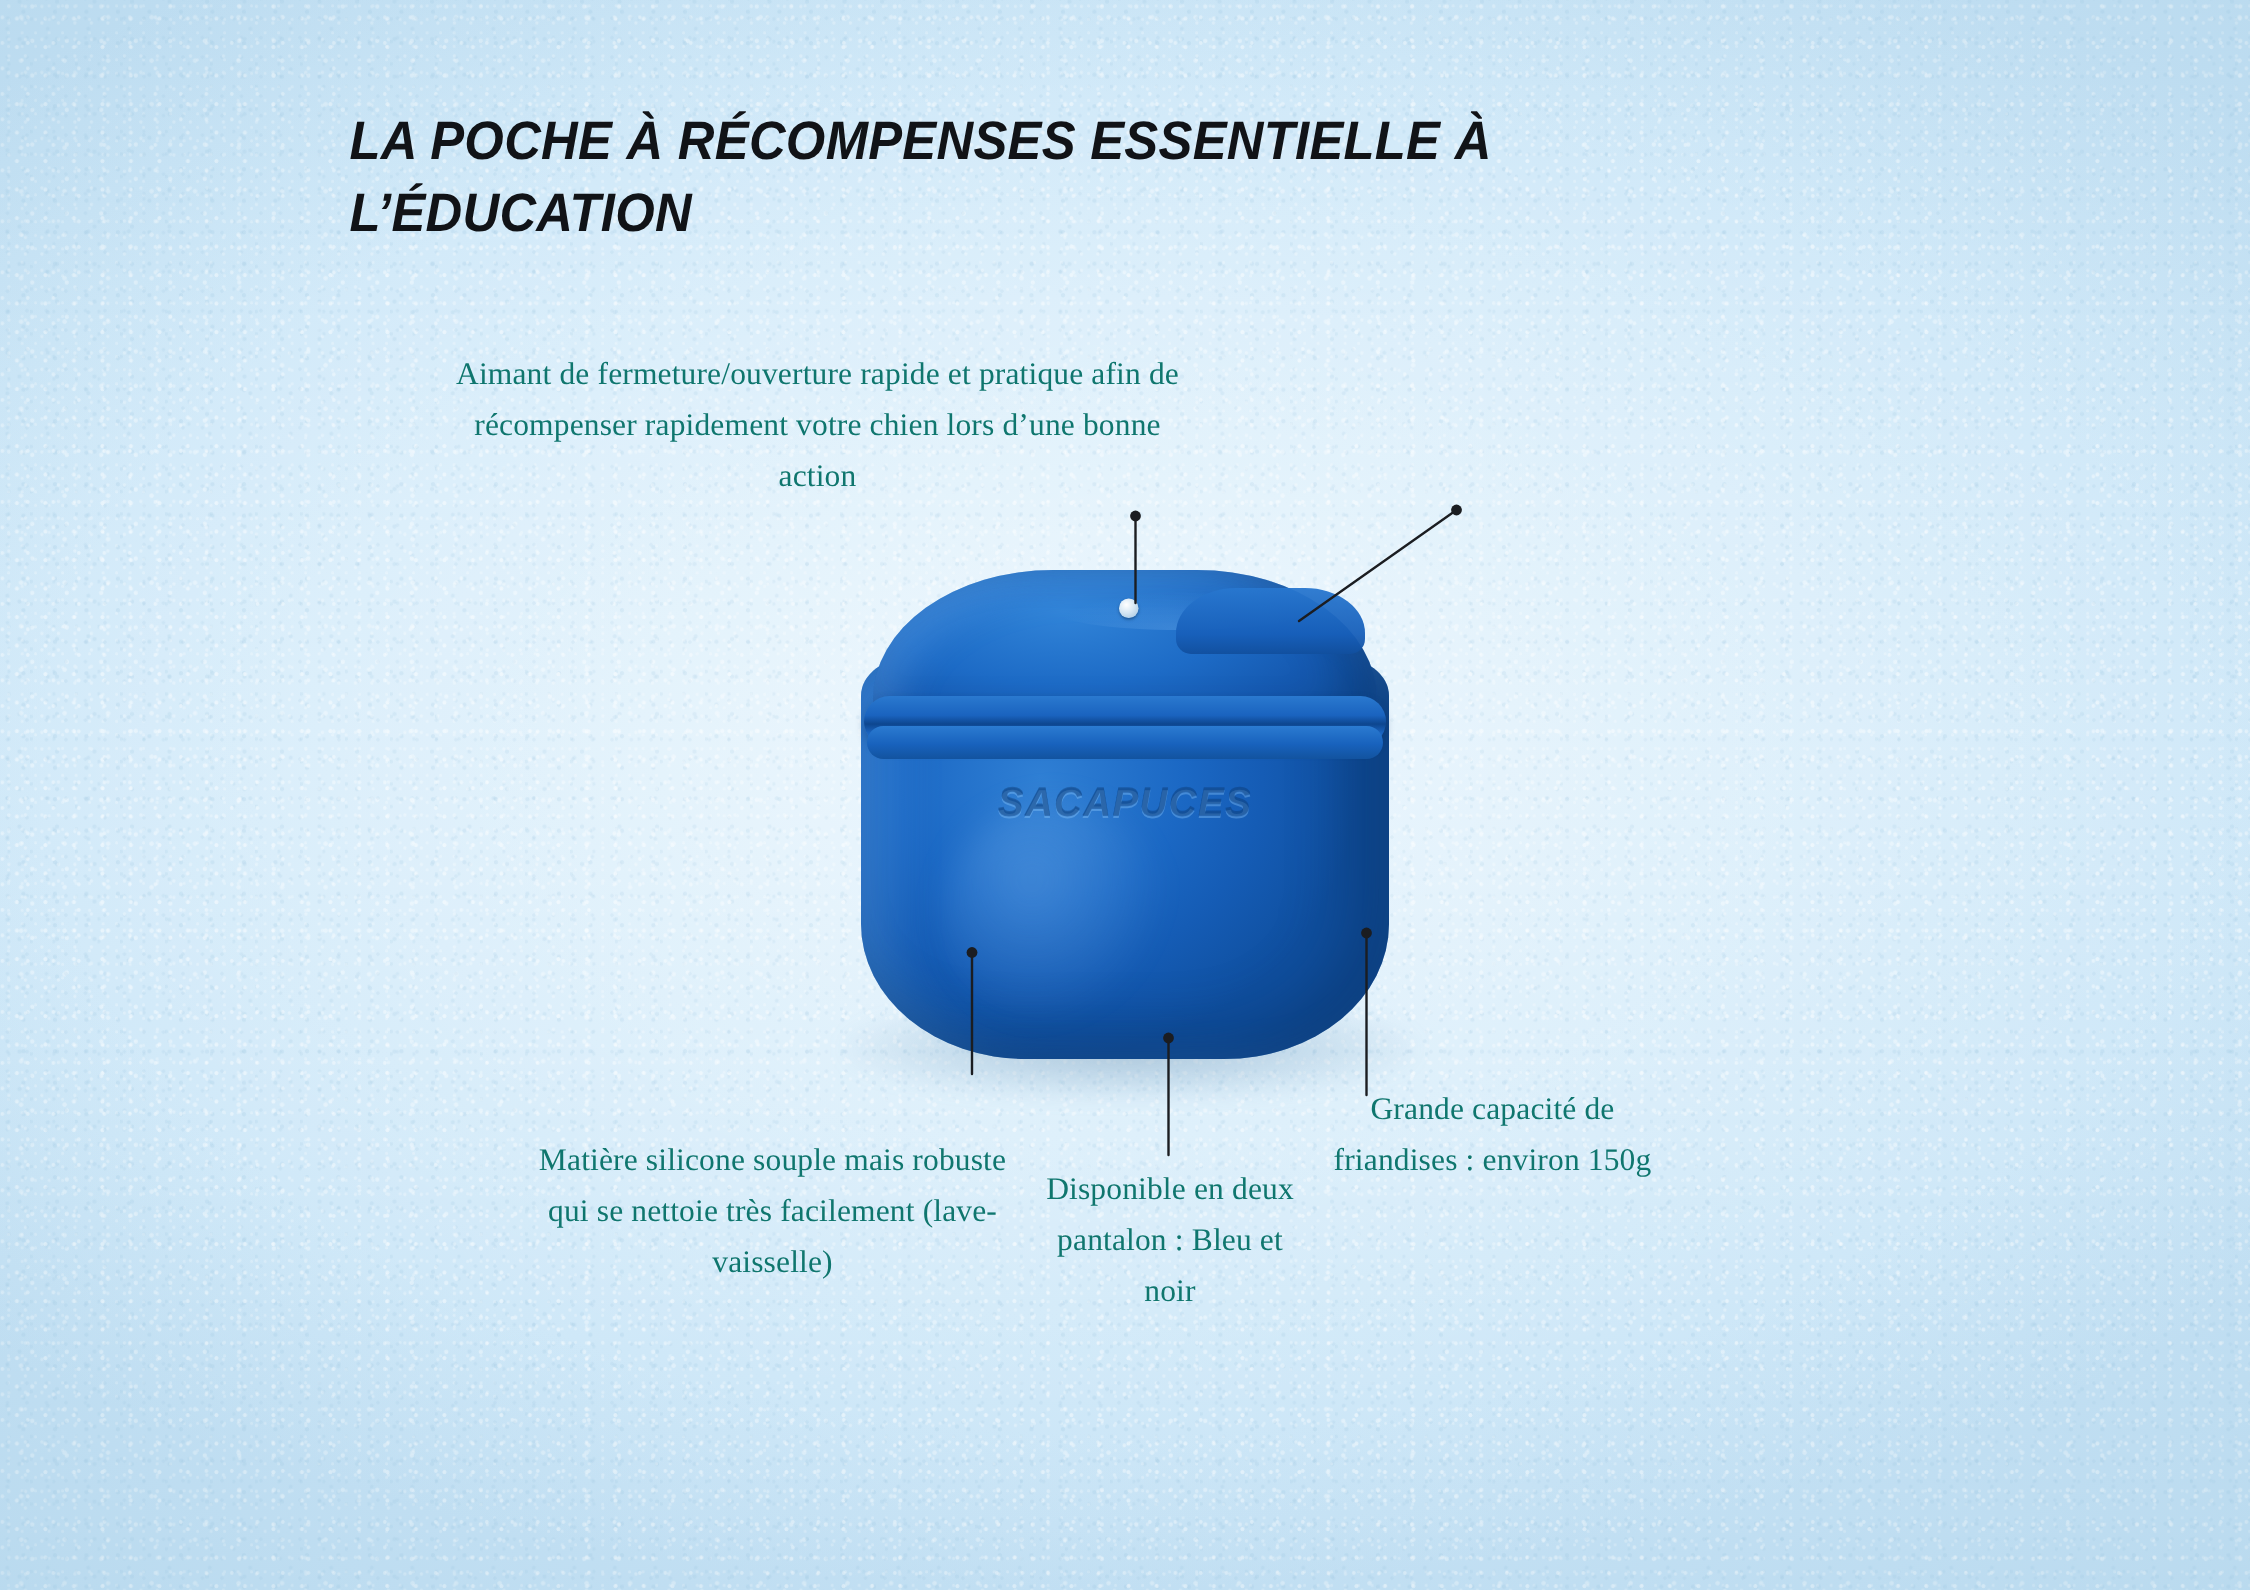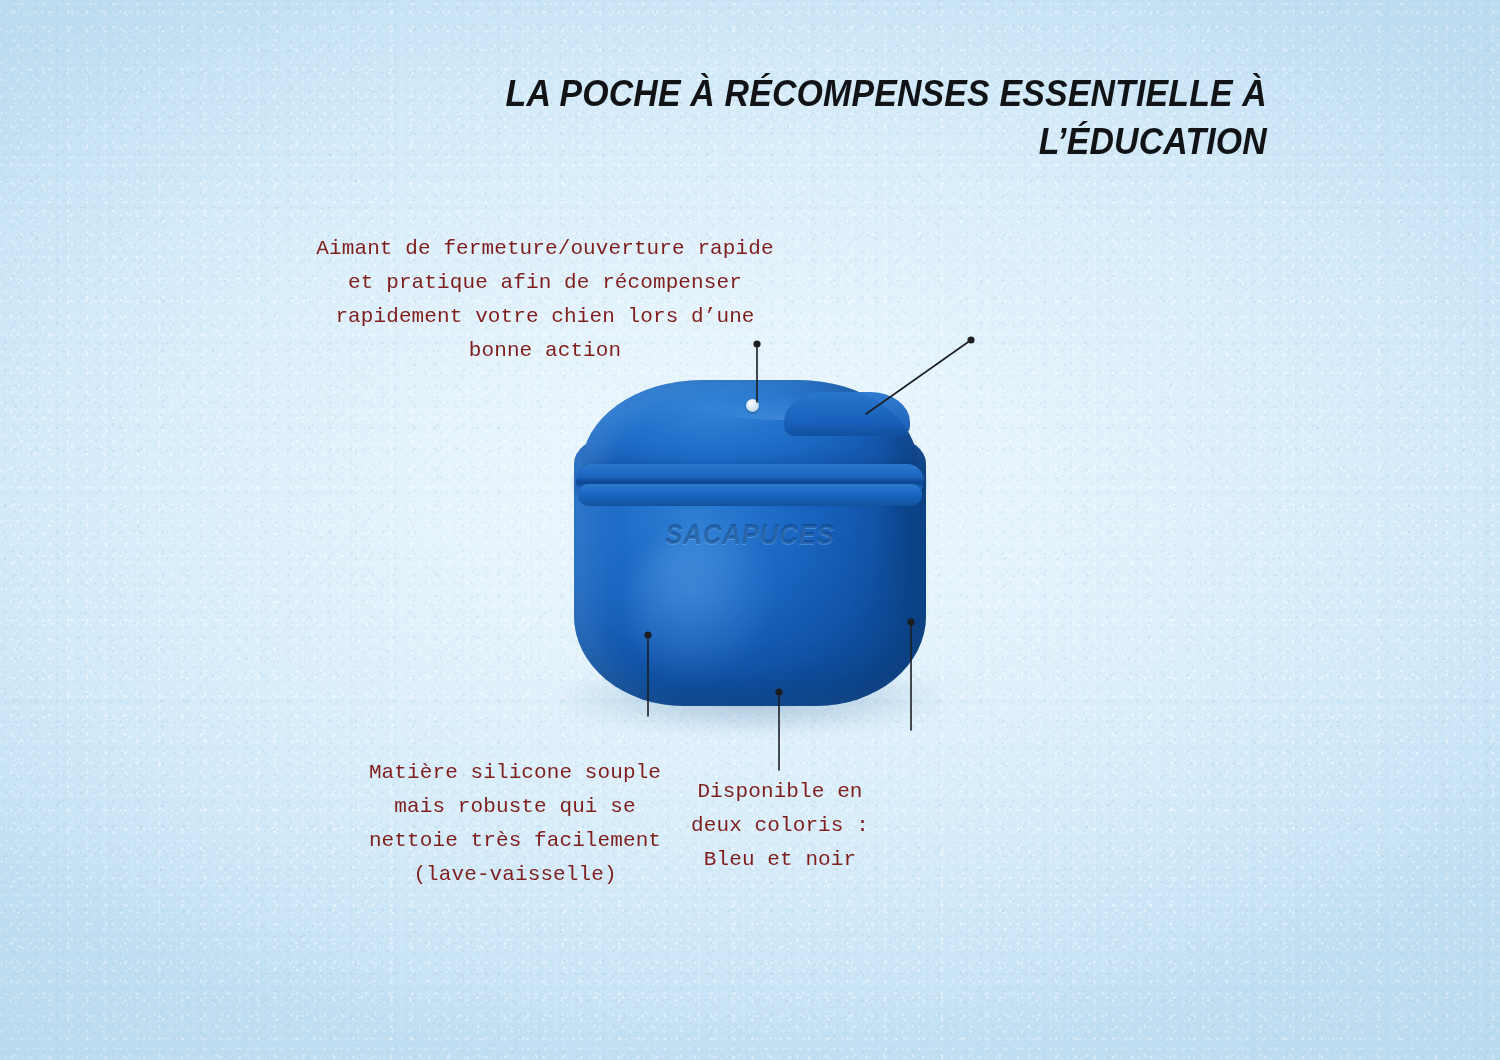"LA POCHE À RÉCOMPENSES ESSENTIELLE" .title { text-align: right -> left }
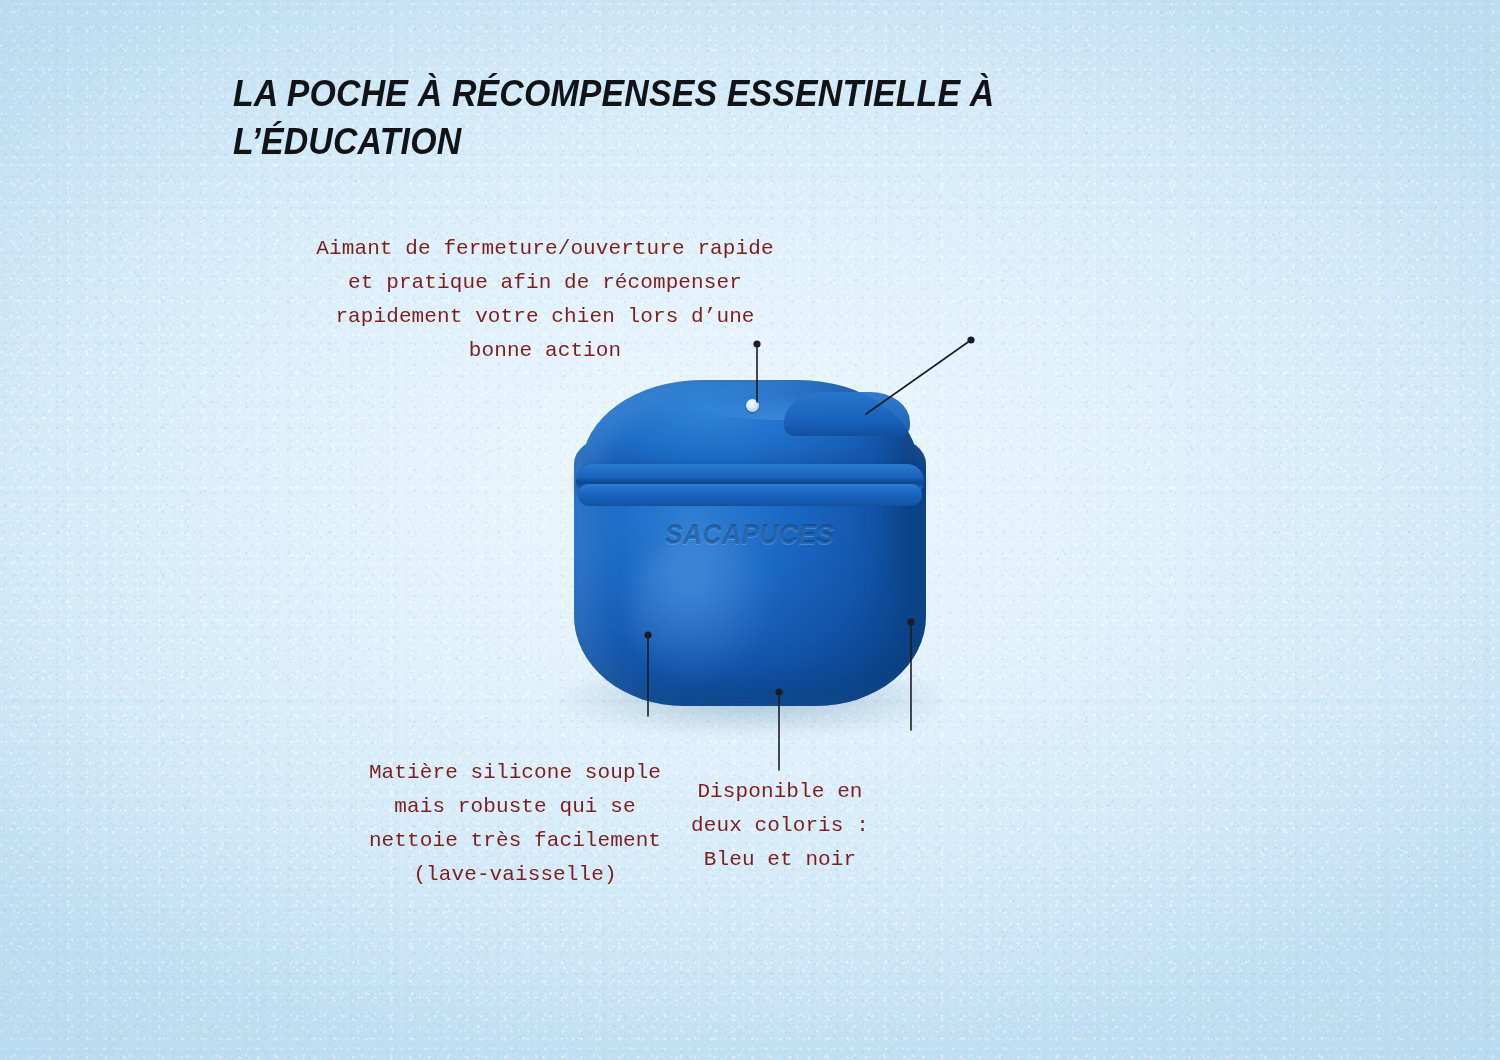"Aimant de fermeture/ouverture rapide et" .callout { color: #7f1d1d -> #0f766e; font-family: Liberation Mono, monospace -> Liberation Serif, serif }
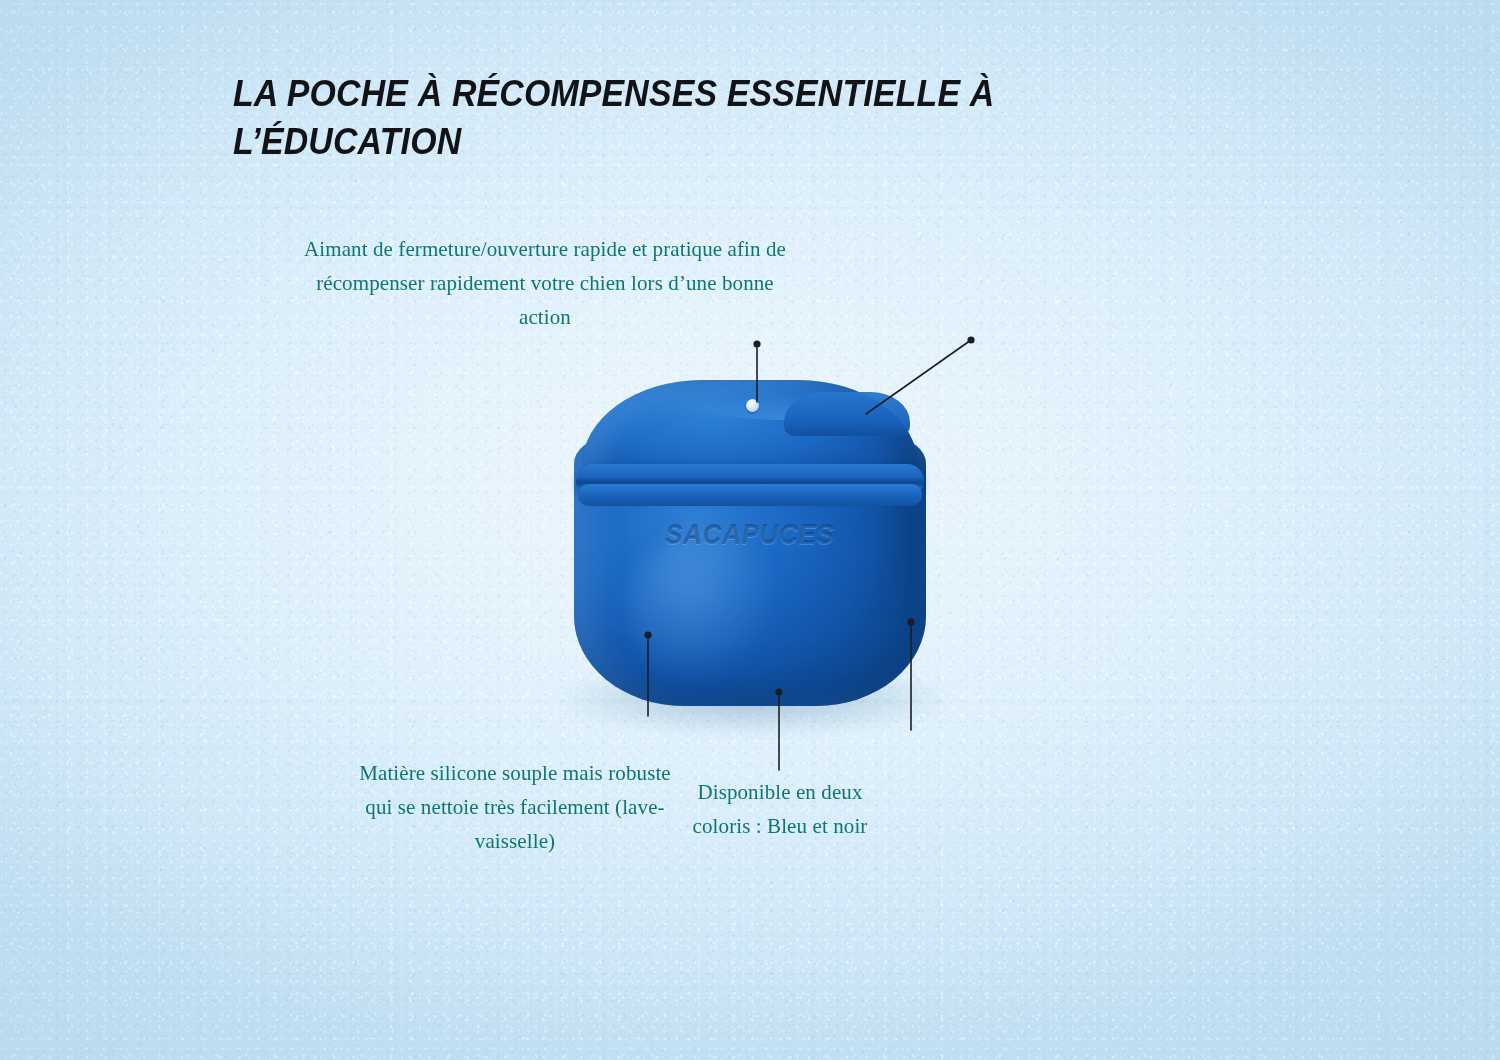"Grande capacité de friandises :" div.callout { html: none -> <div>Grande capacité de friandises : environ 150g</div> }
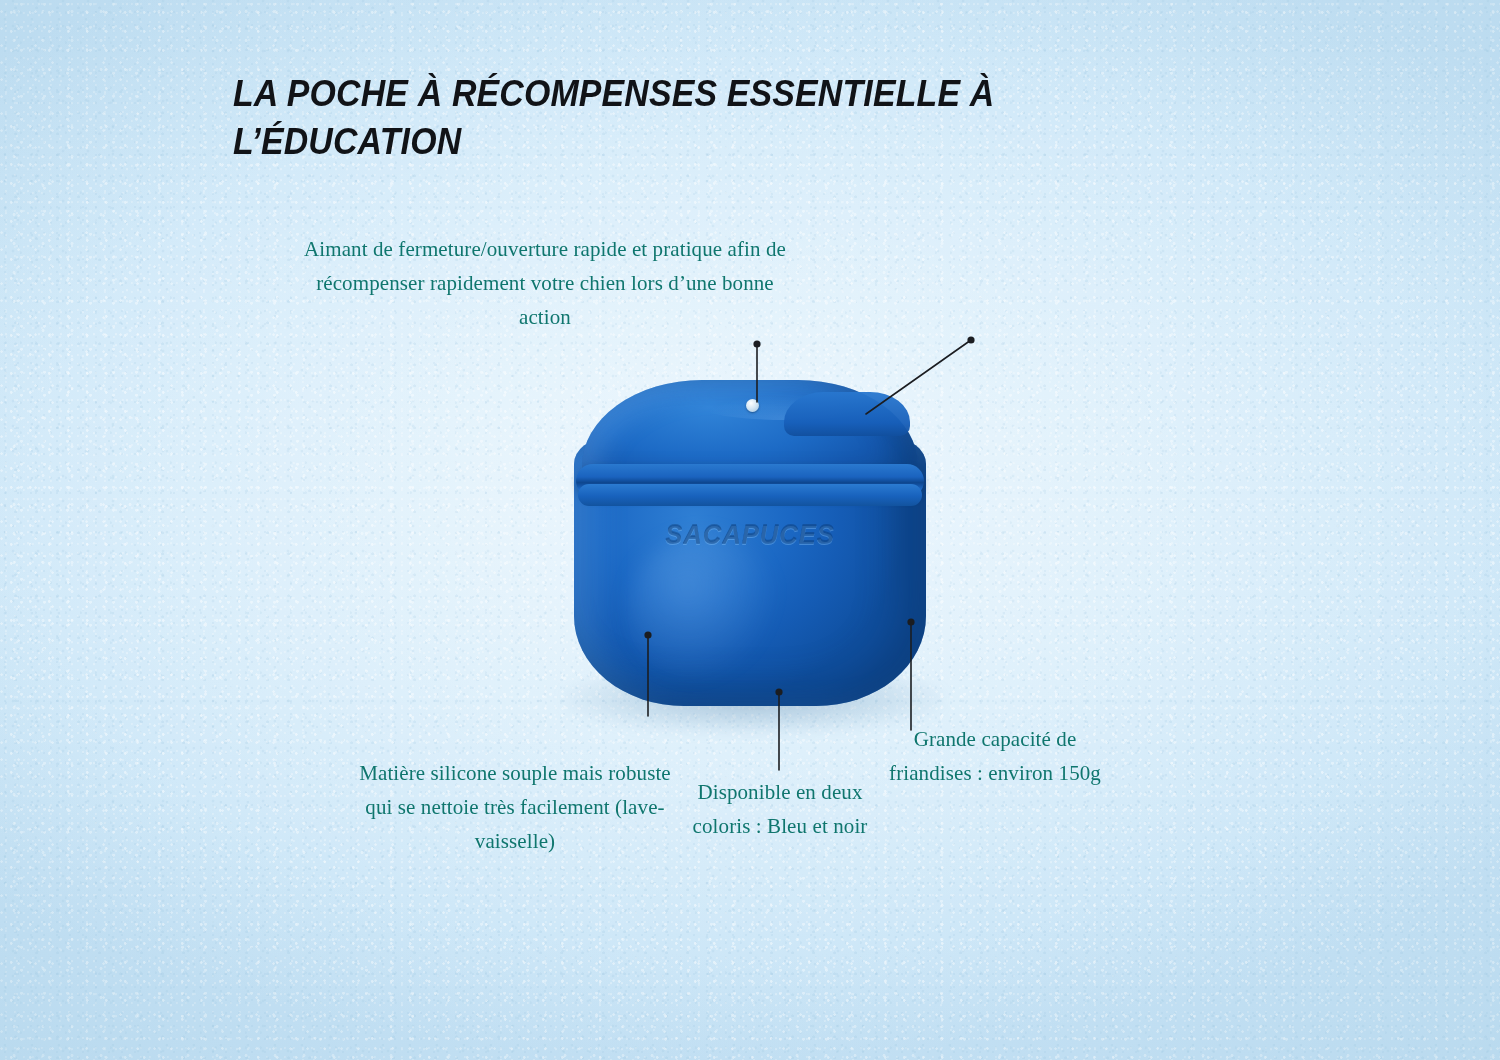"Disponible en deux coloris :" div.callout { text: coloris -> pantalon }
